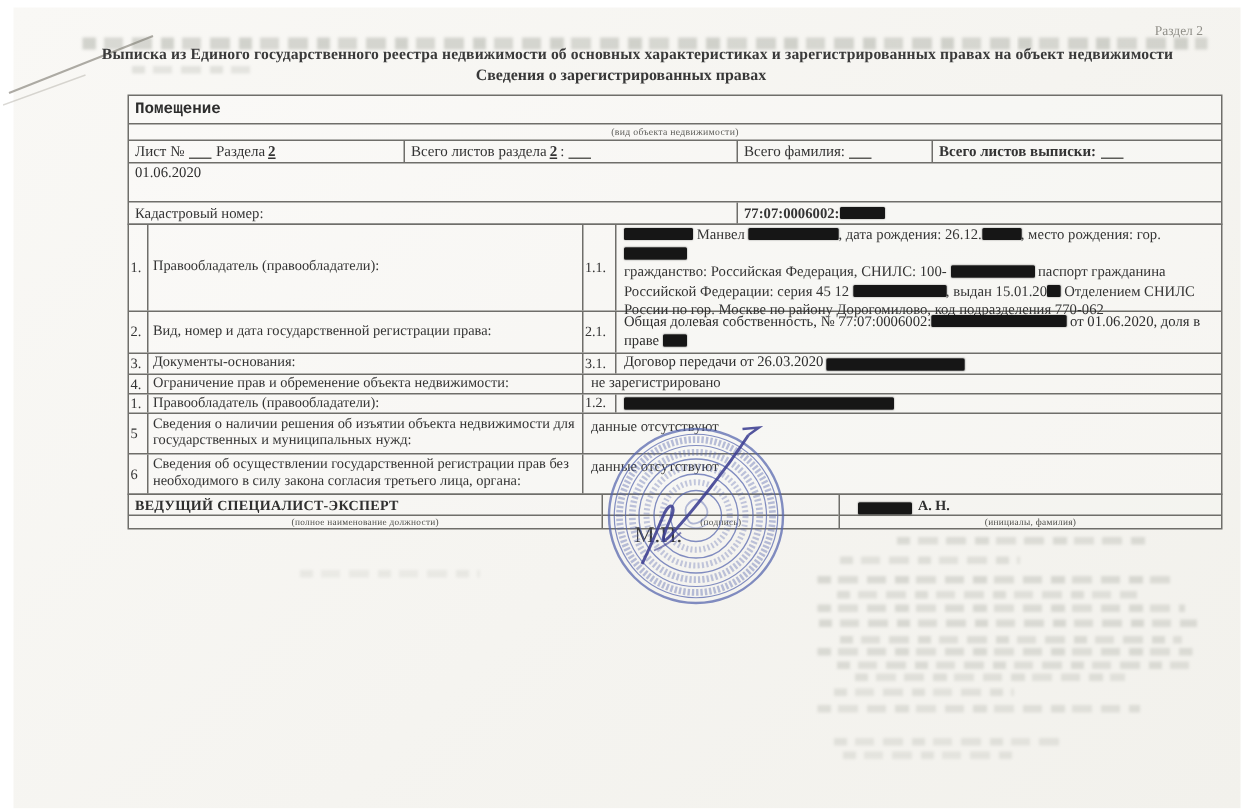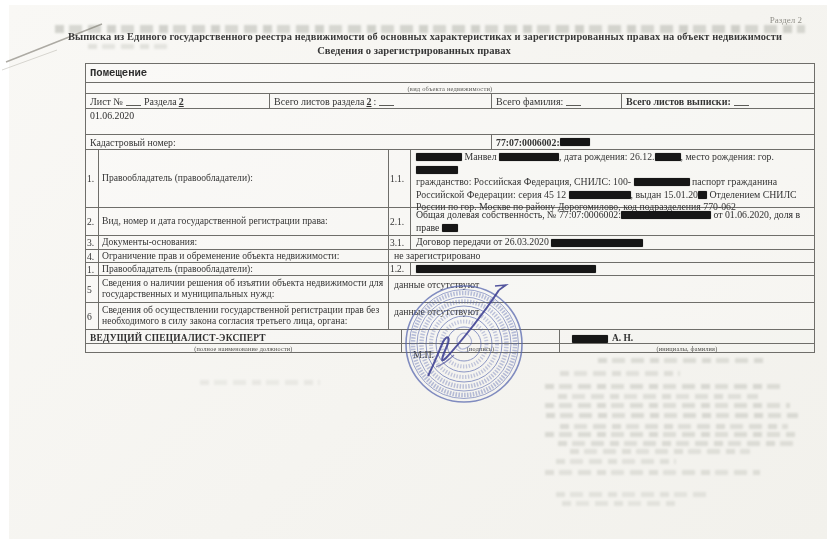"М.П." .mp { font-size: 10px -> 15px; left: 413px -> 423px }
